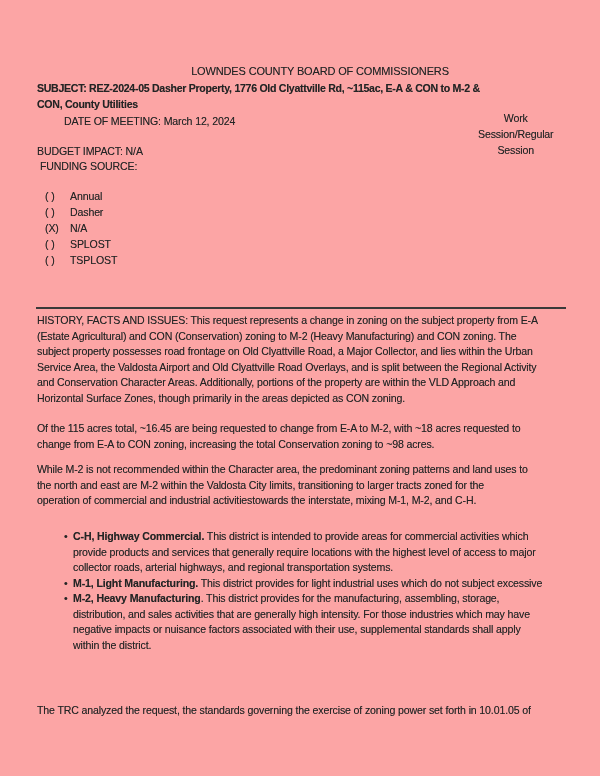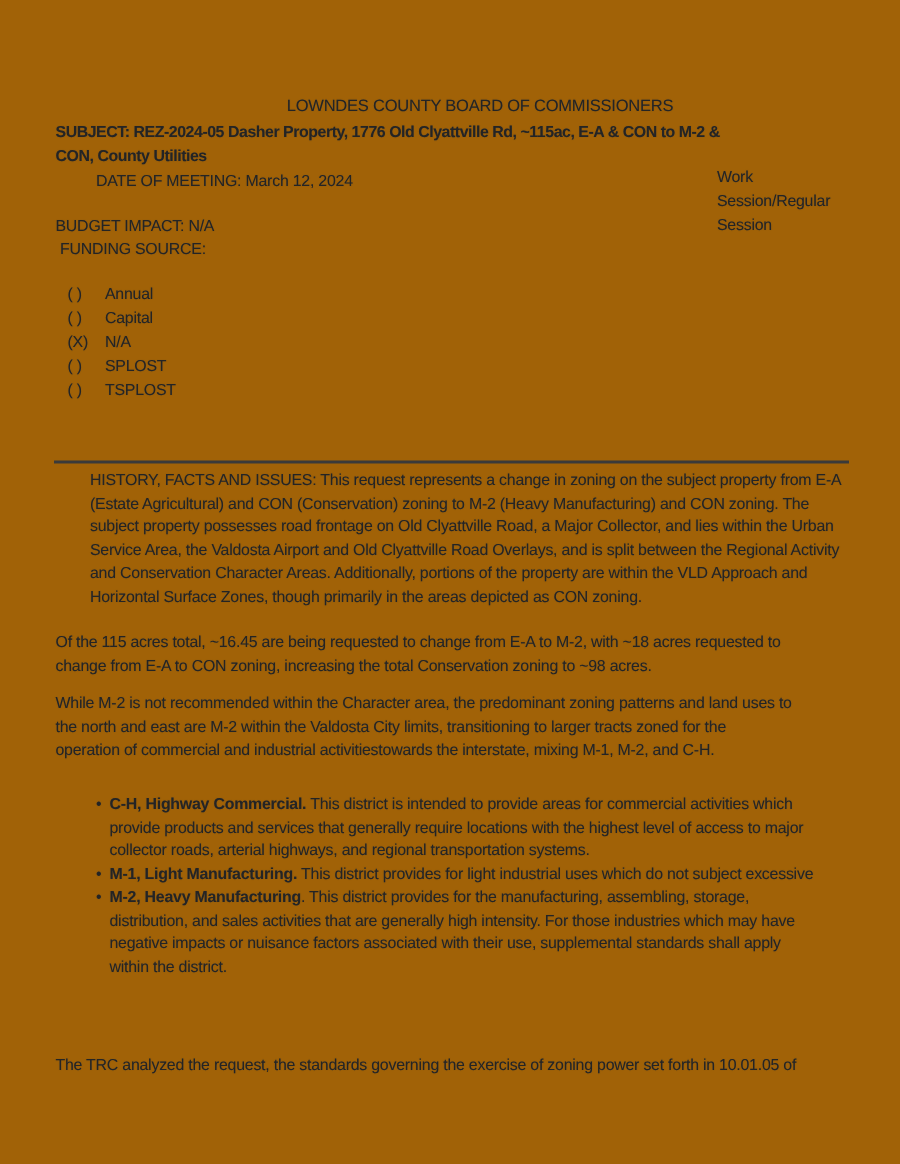"LOWNDES COUNTY BOARD OF COMMISSIONERS" .page { background: #a16207 -> #fca5a5 }
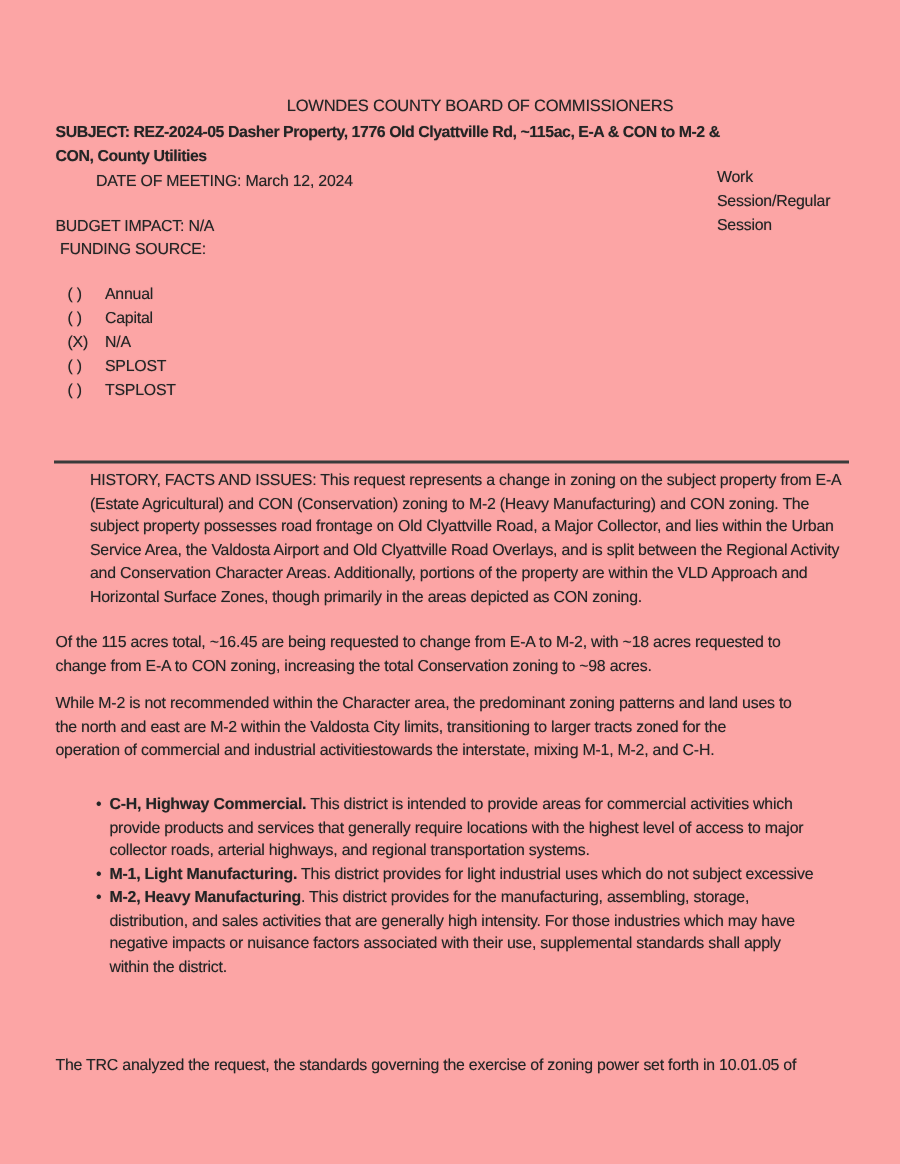"Work" .session-block { text-align: none -> center }
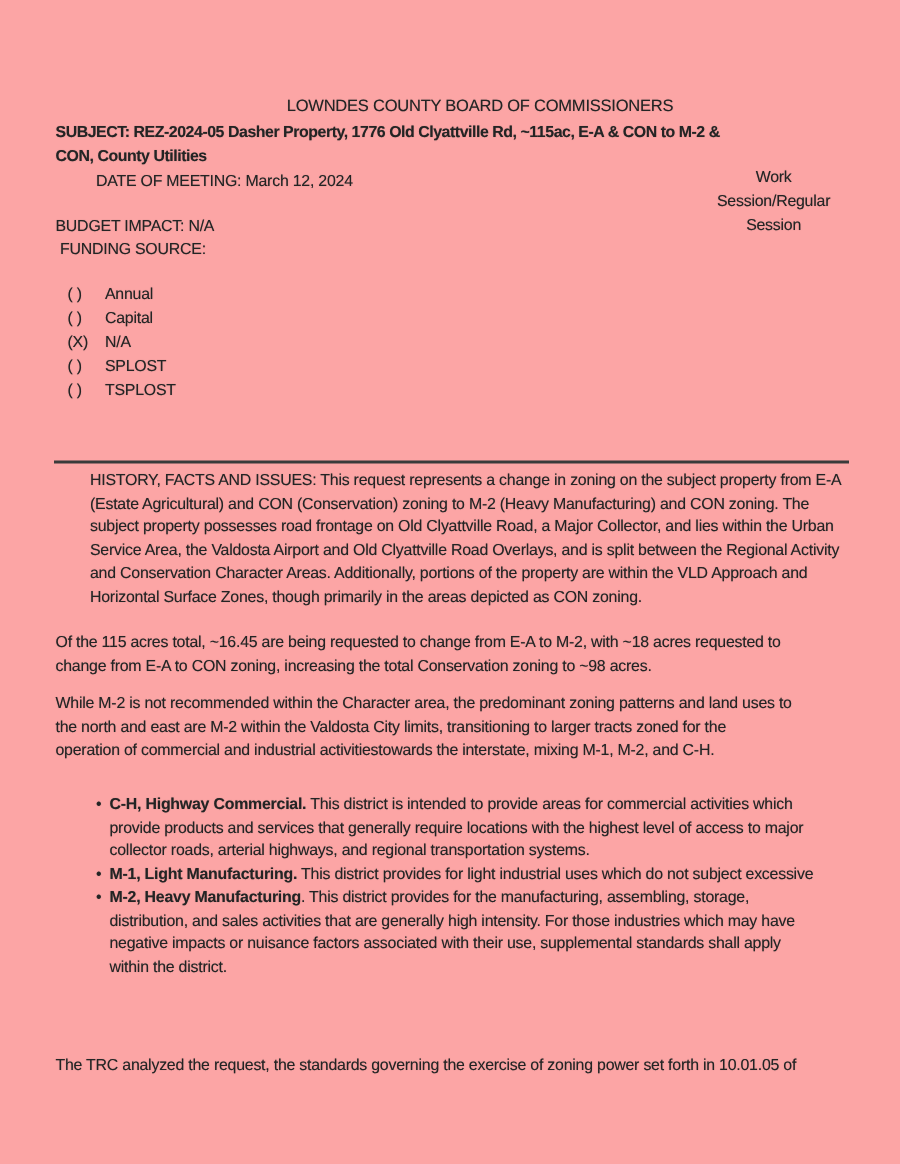"Capital" span.funding-name { text: Capital -> Dasher }
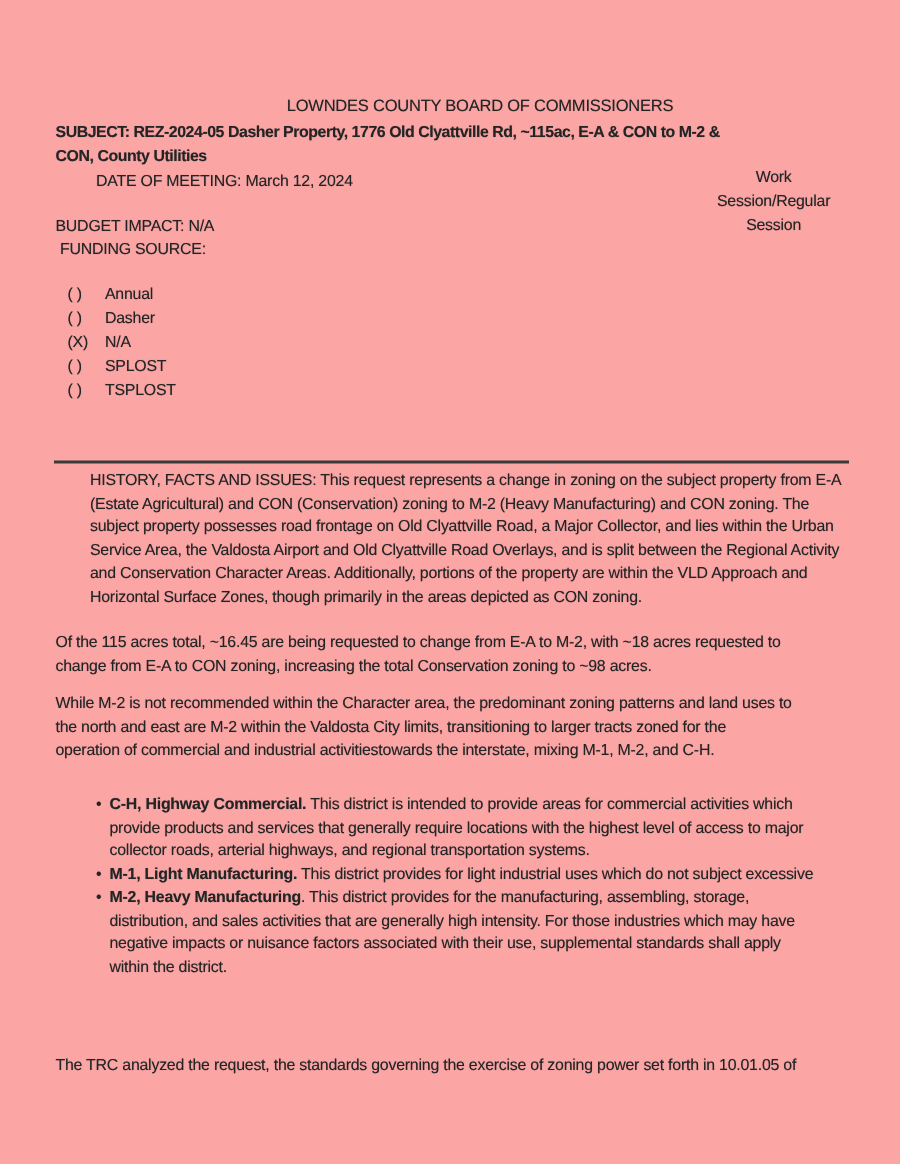"HISTORY, FACTS AND ISSUES: This" .history-par { margin-left: 23px -> none }
